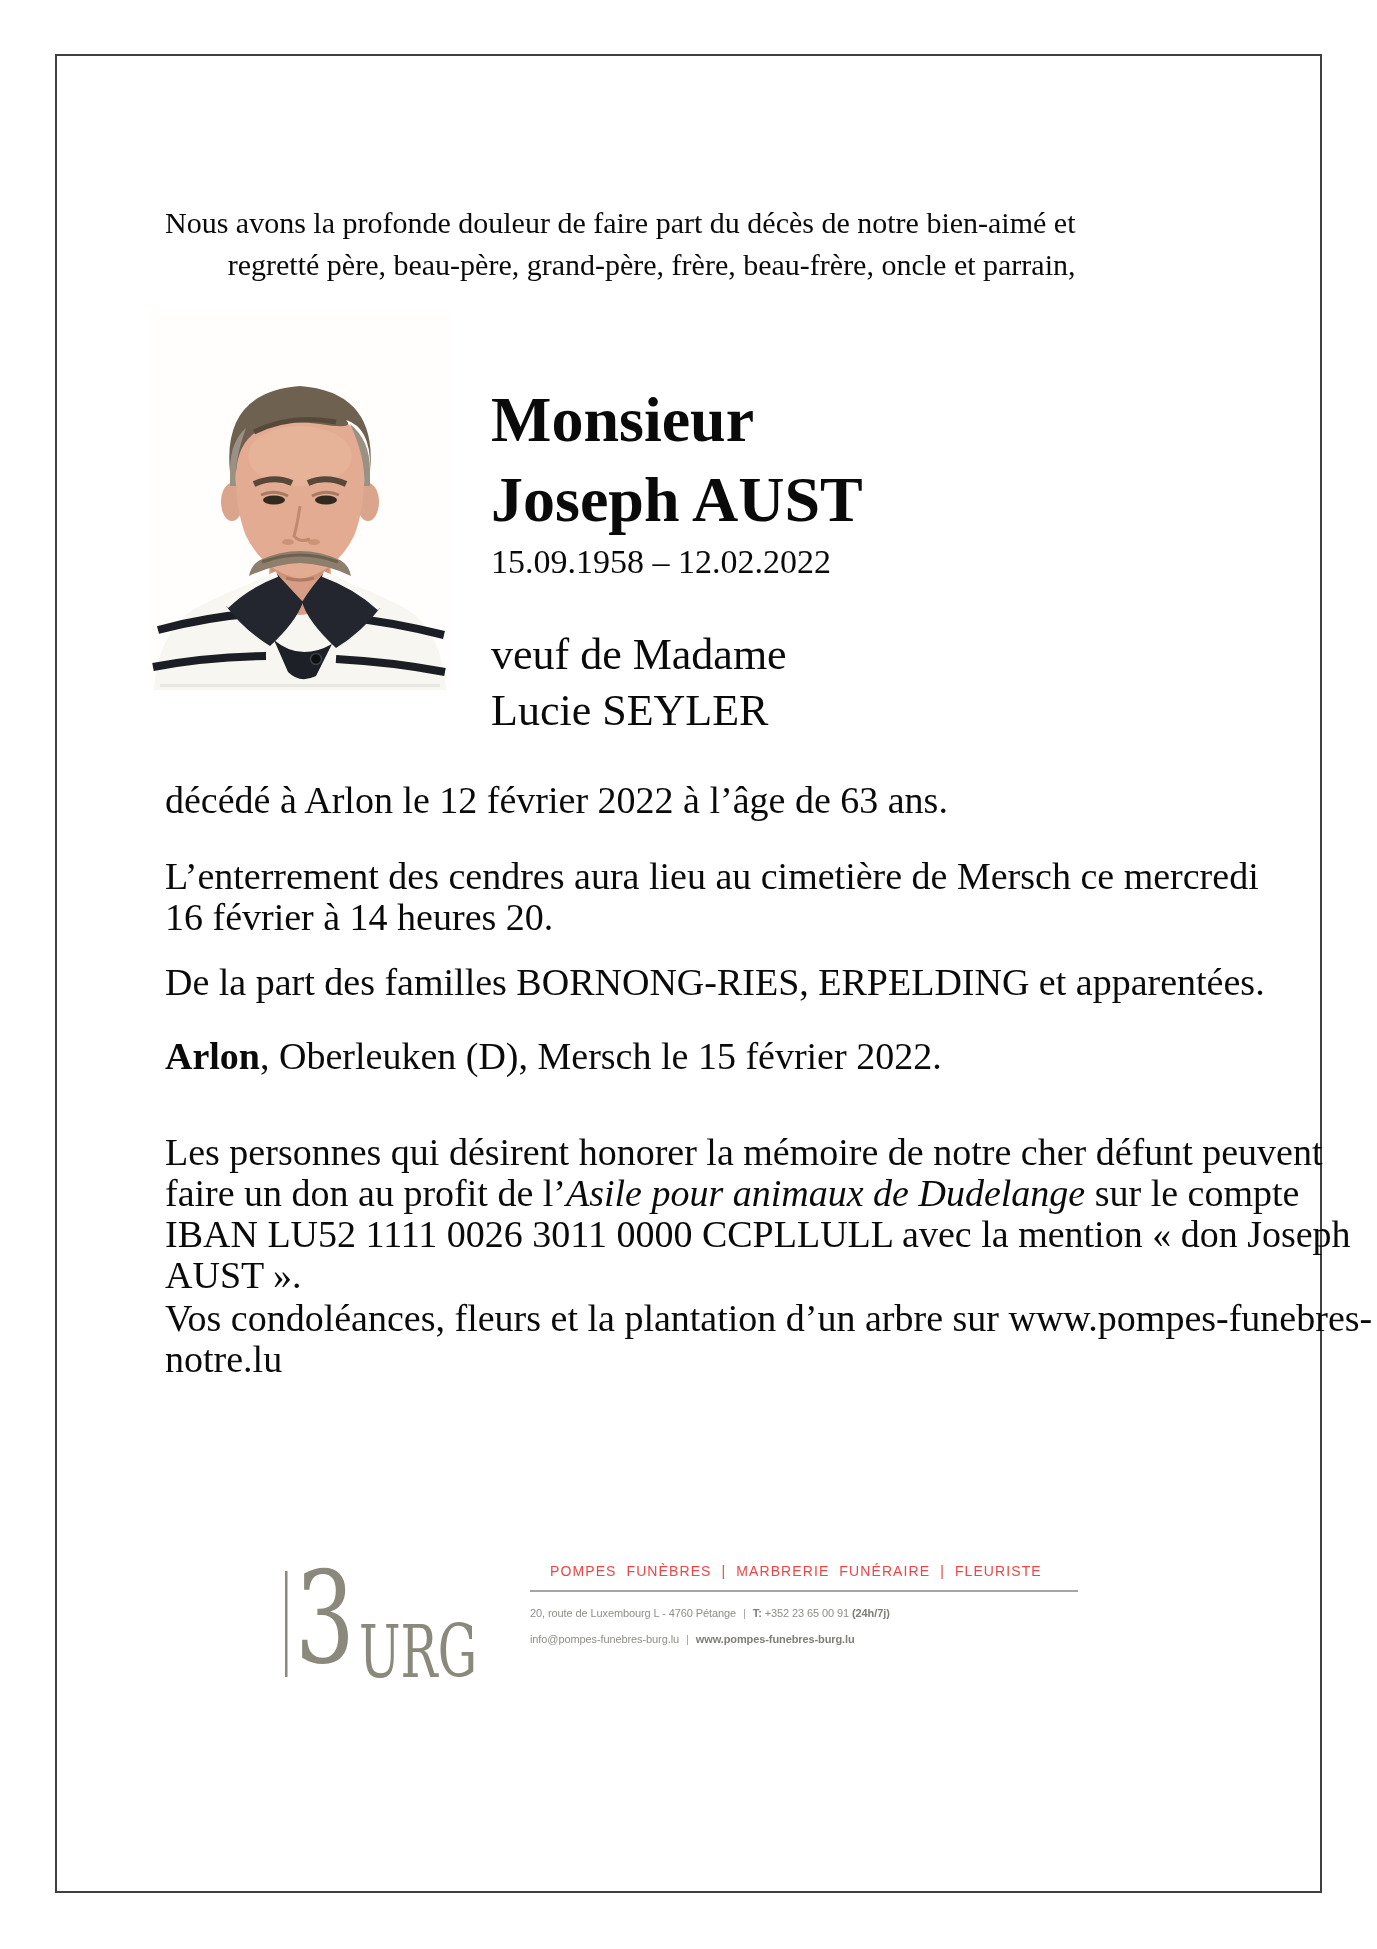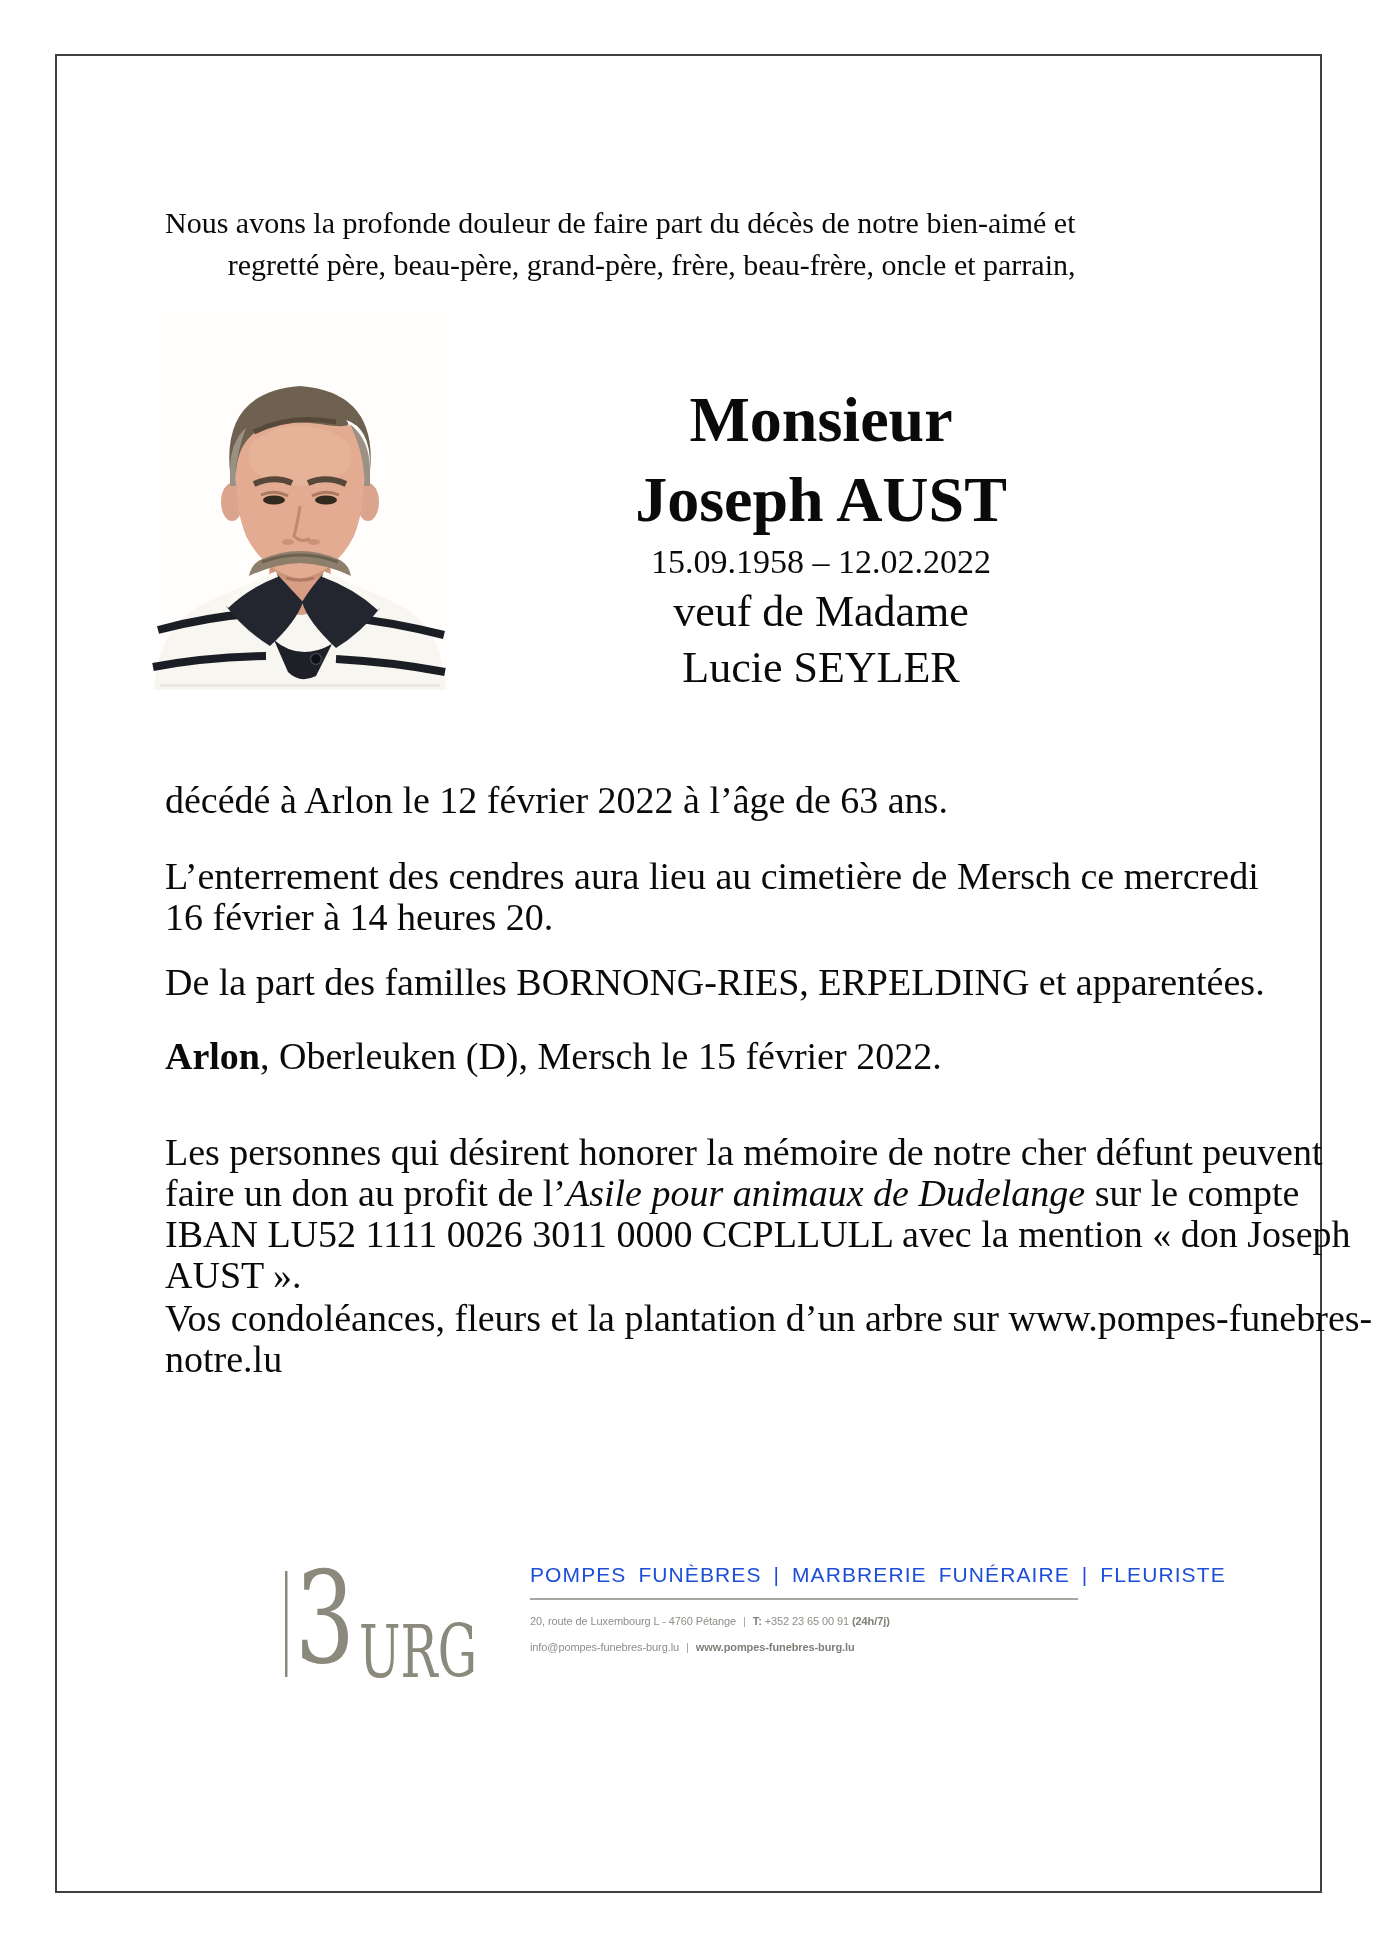"Monsieur" .name-block { text-align: center -> none }
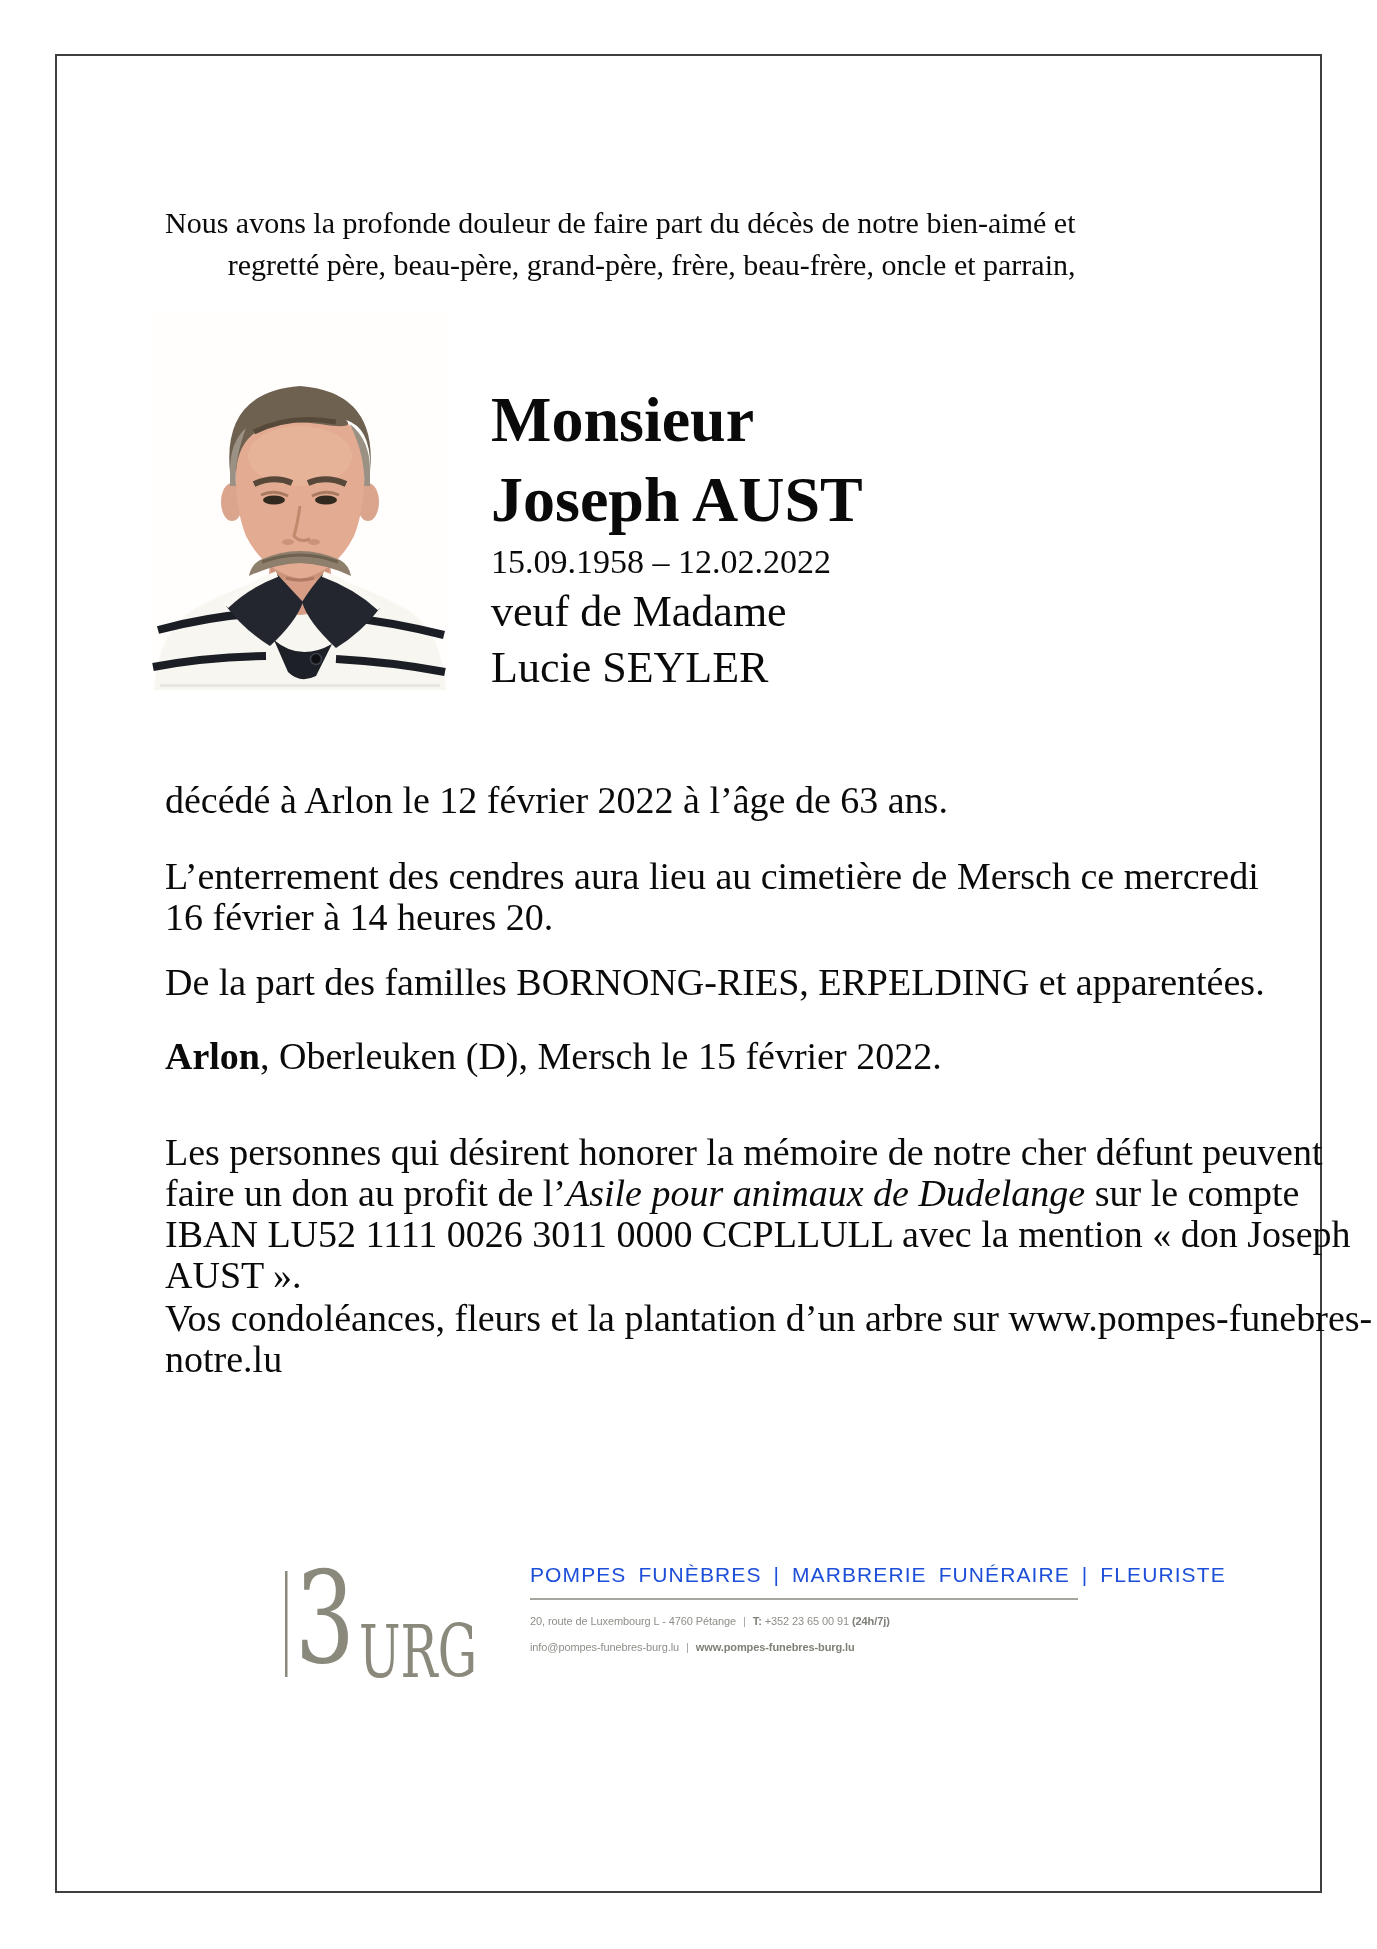"veuf de Madame" .name-widow { margin-top: none -> 43px }
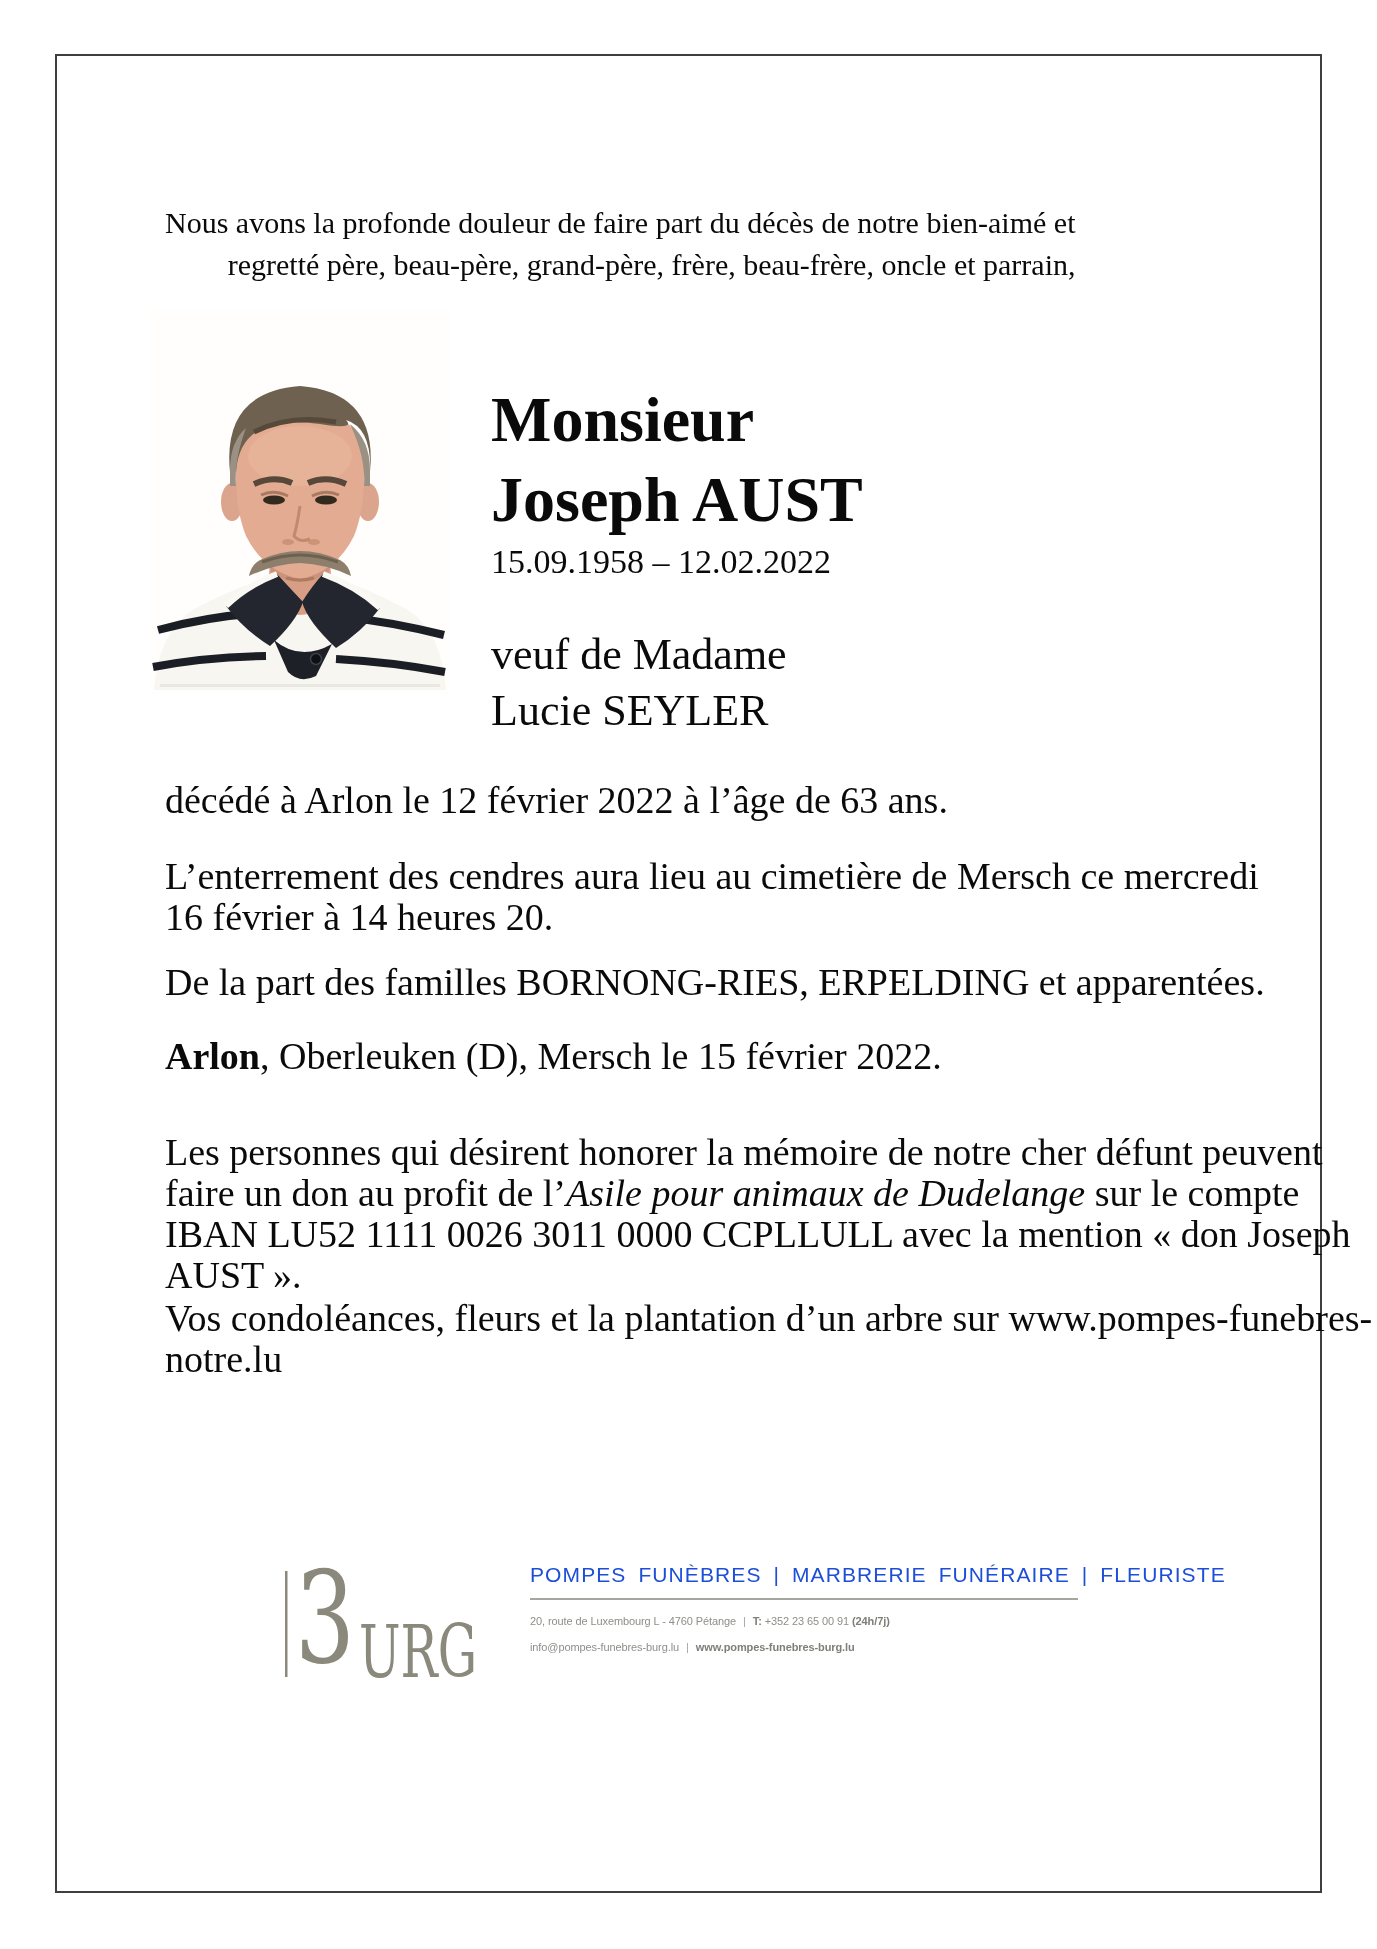"POMPES FUNÈBRES | MARBRERIE FUNÉRAIRE" .services { color: #1d4ed8 -> #ef4444; font-size: 21px -> 14px; margin-left: none -> 20px }
